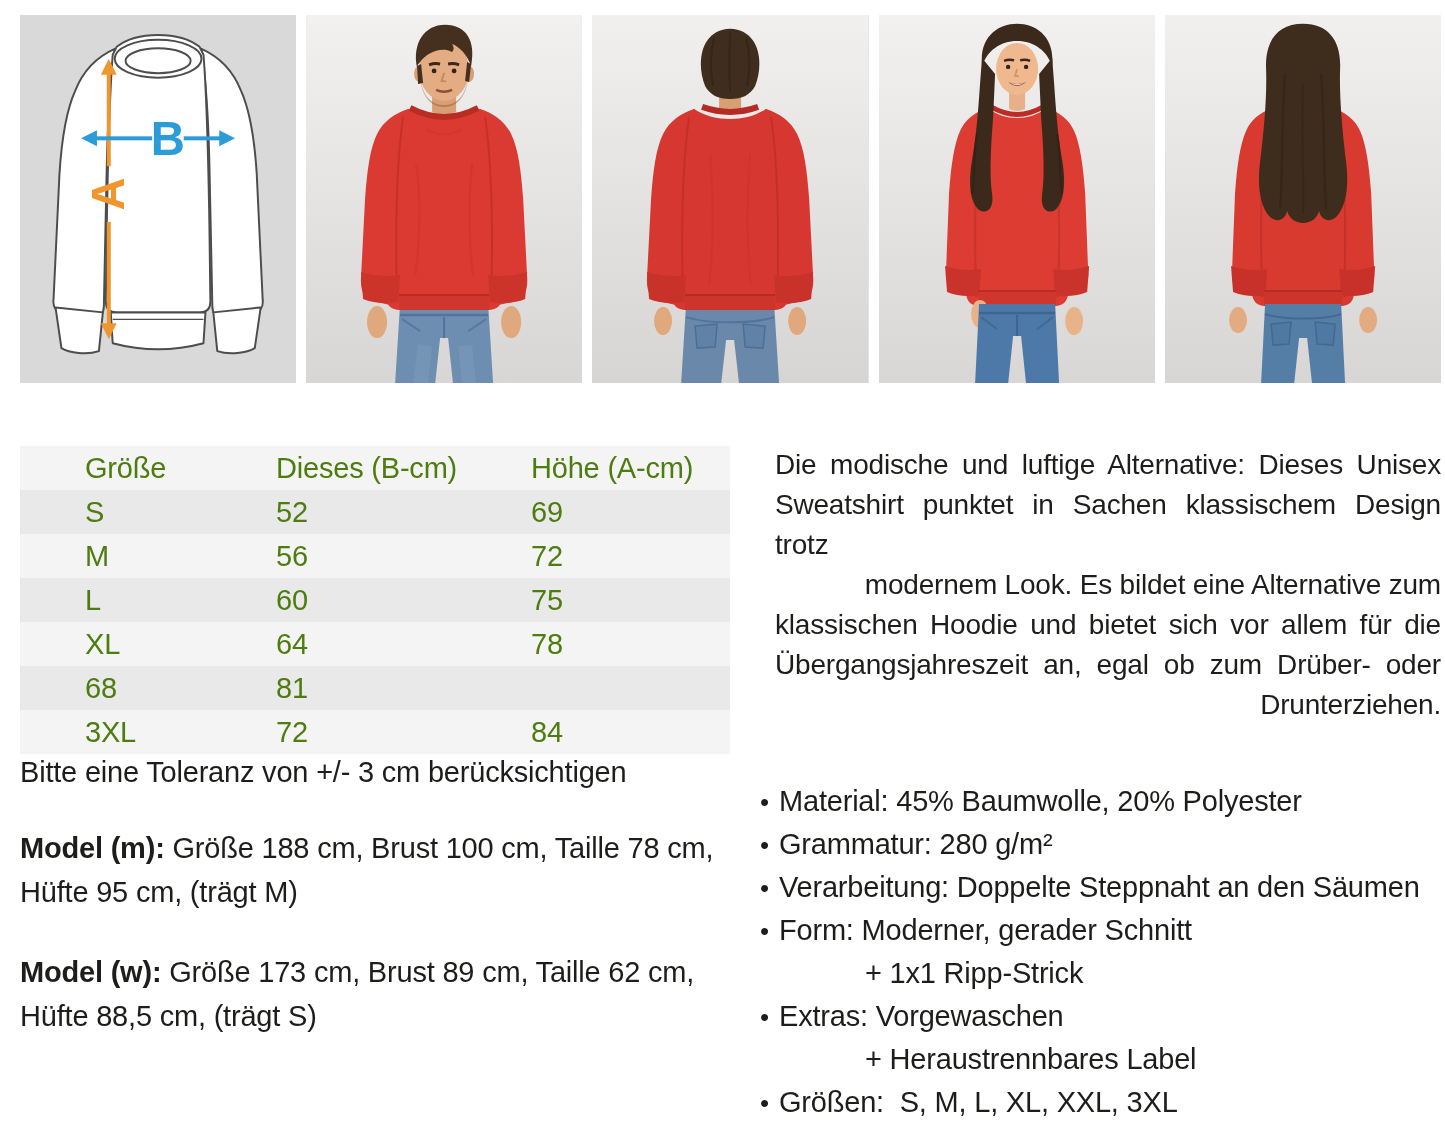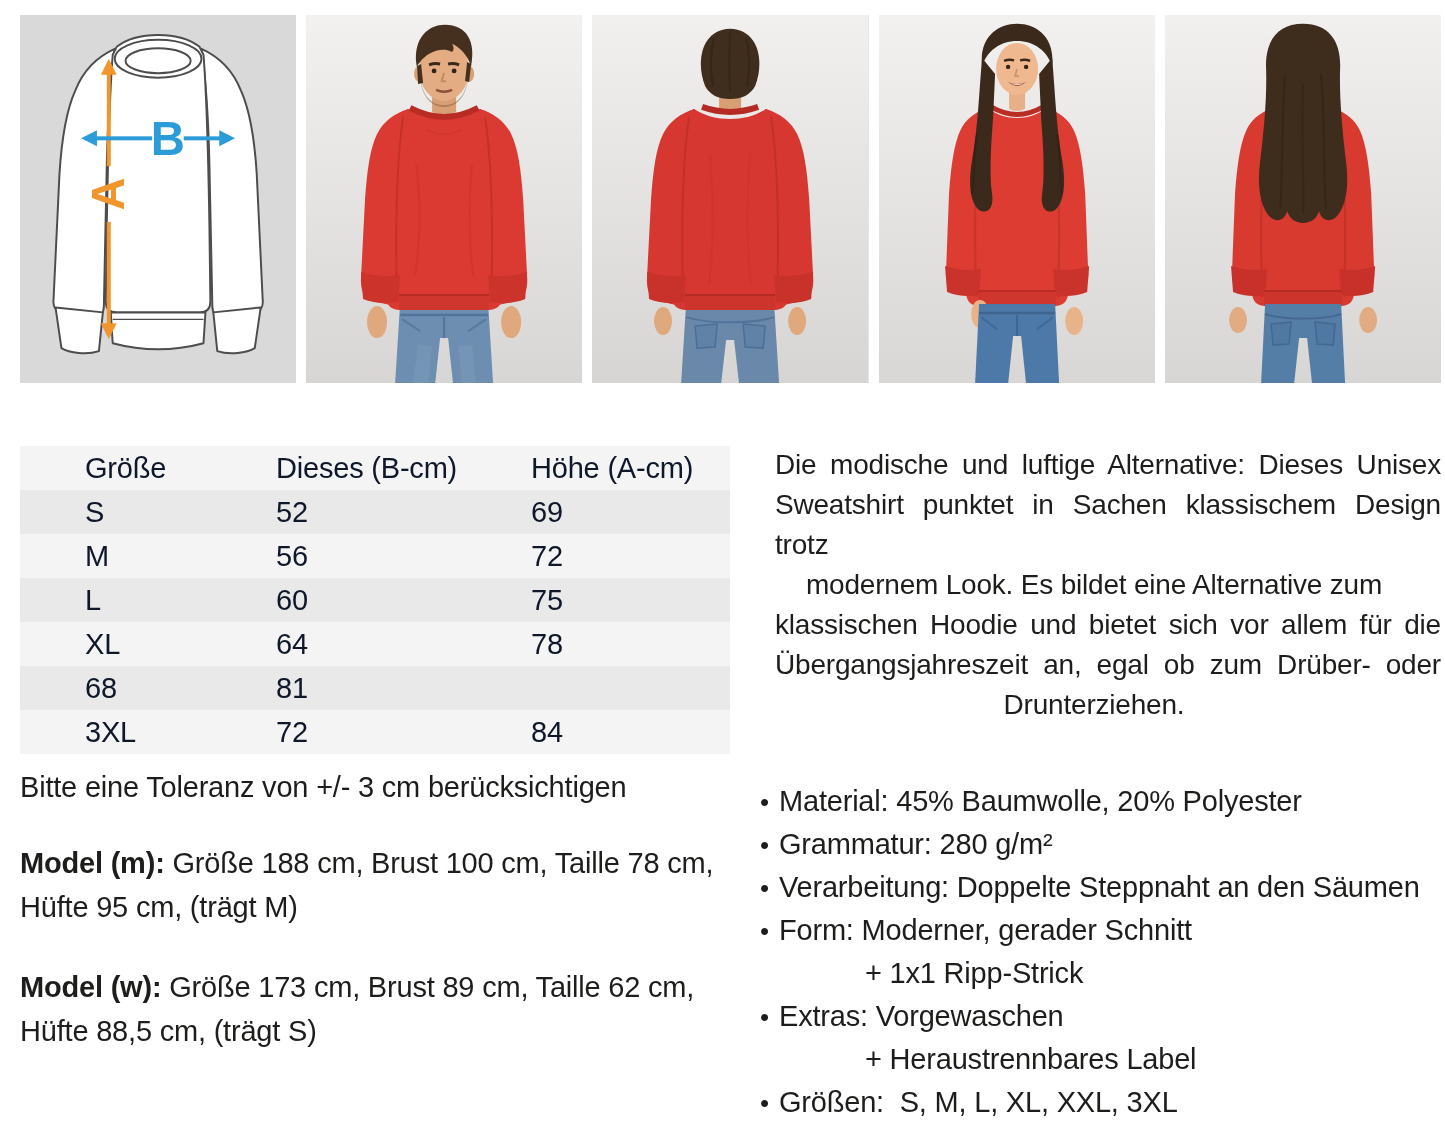"Größe" .size-table { color: #0f172a -> #4d7c0f }
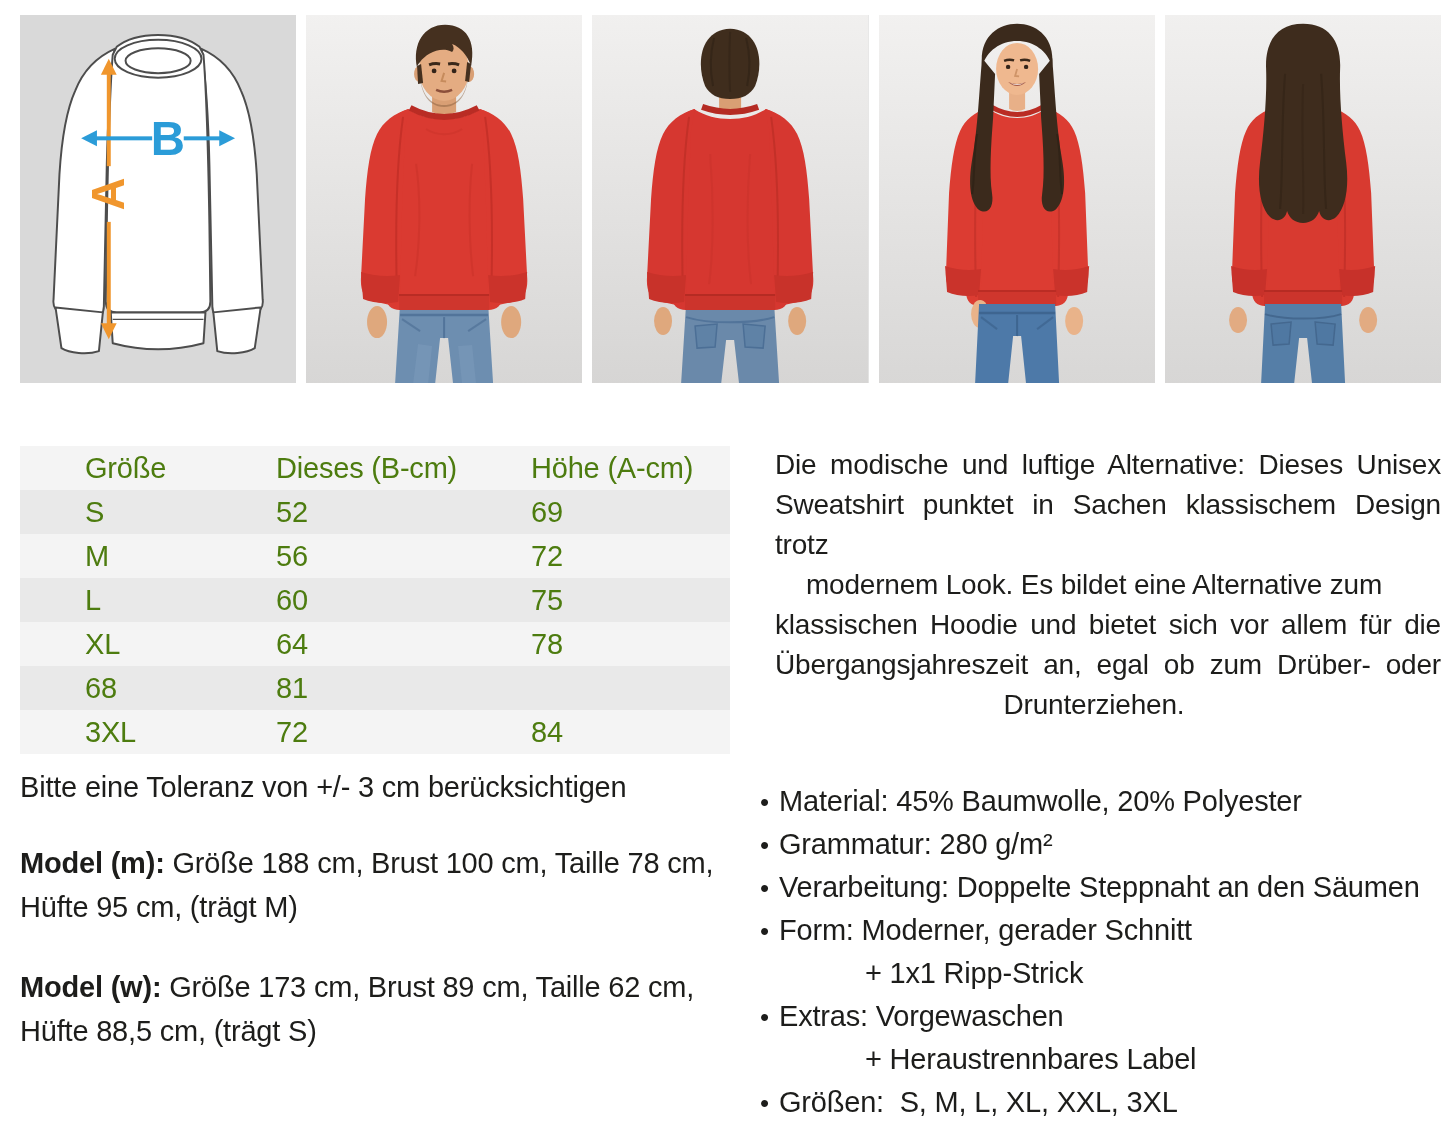"modernem Look. Es bildet eine" .desc p.line { text-align: center -> right }
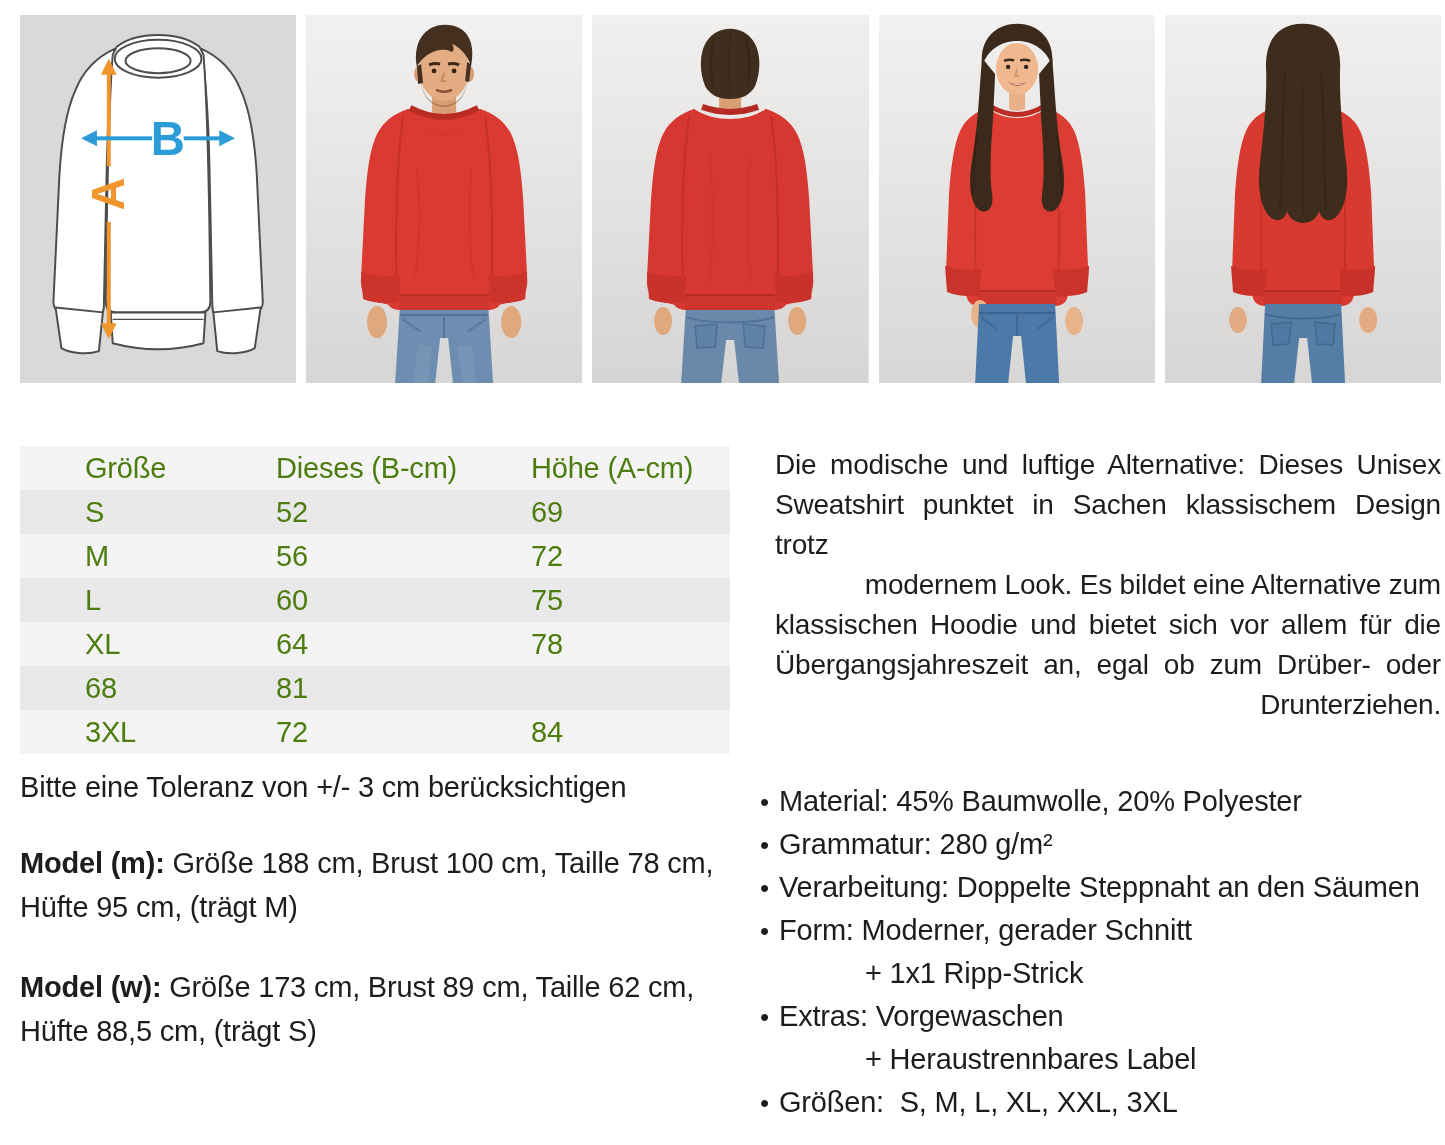"Bitte eine Toleranz von +/-" .tolerance { margin-top: 15px -> 0 }
